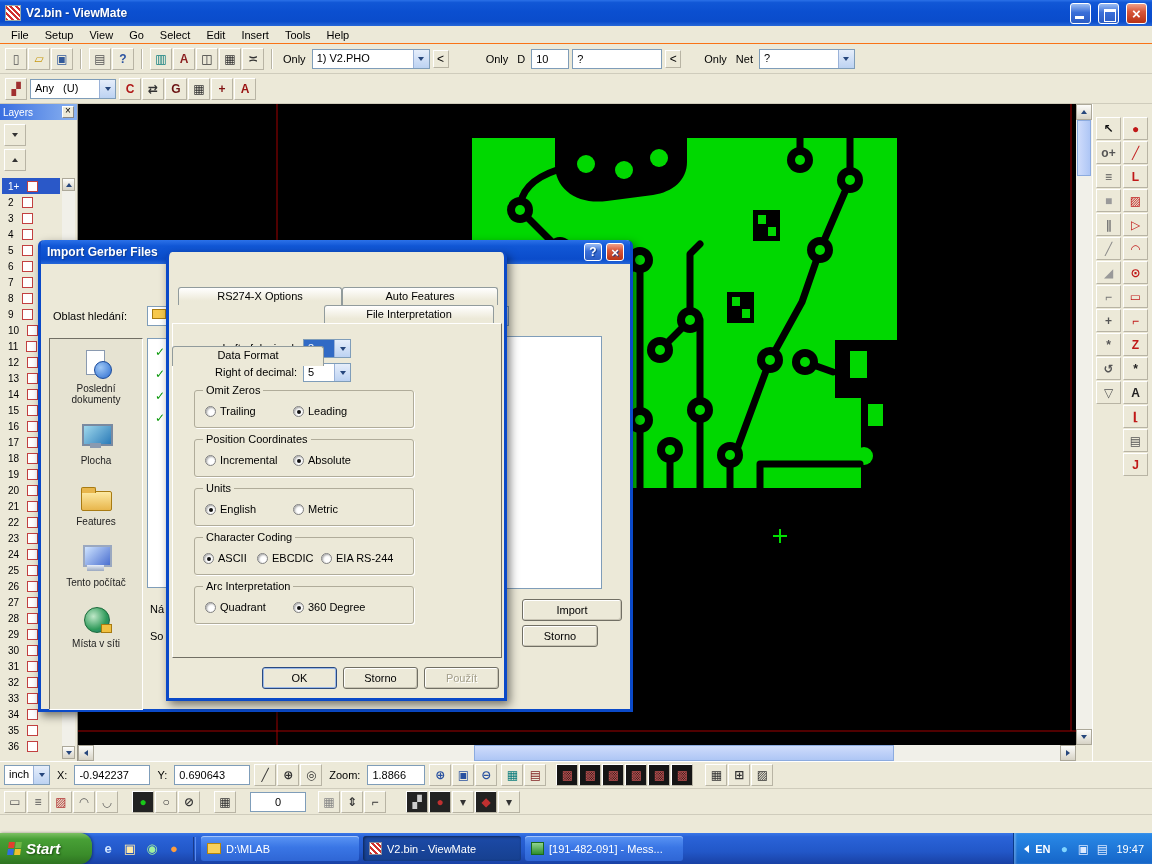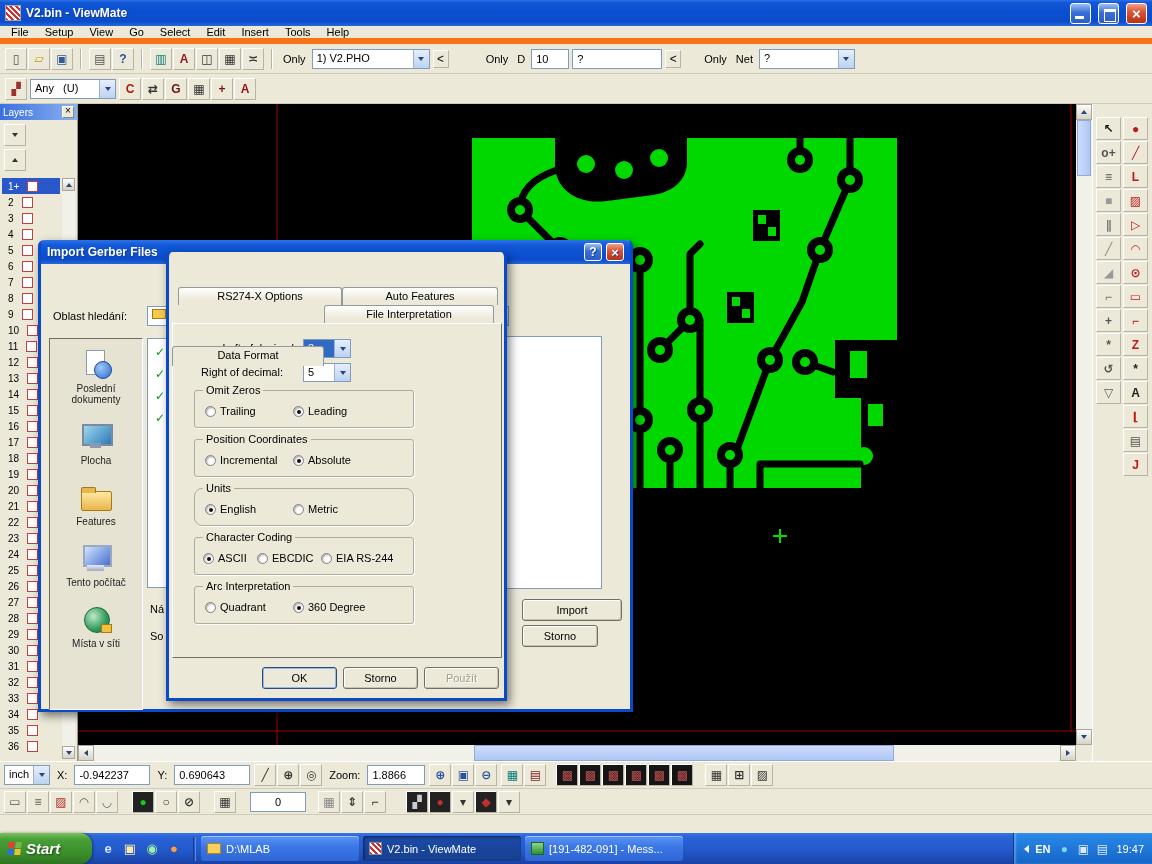"File" .menubar { border-bottom: 6px solid #f97316 -> 1px solid #f97316 }
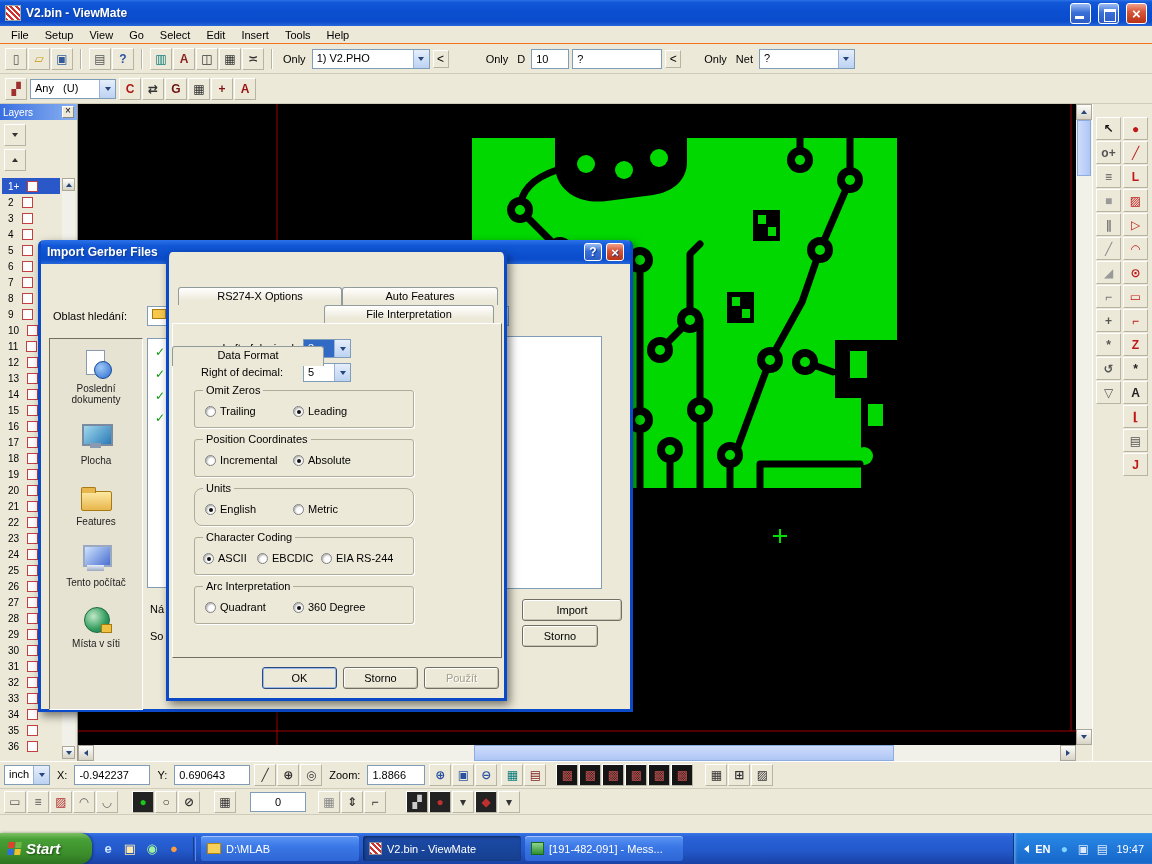"Right of decimal:" span.flabel { left: 6px -> 20px }
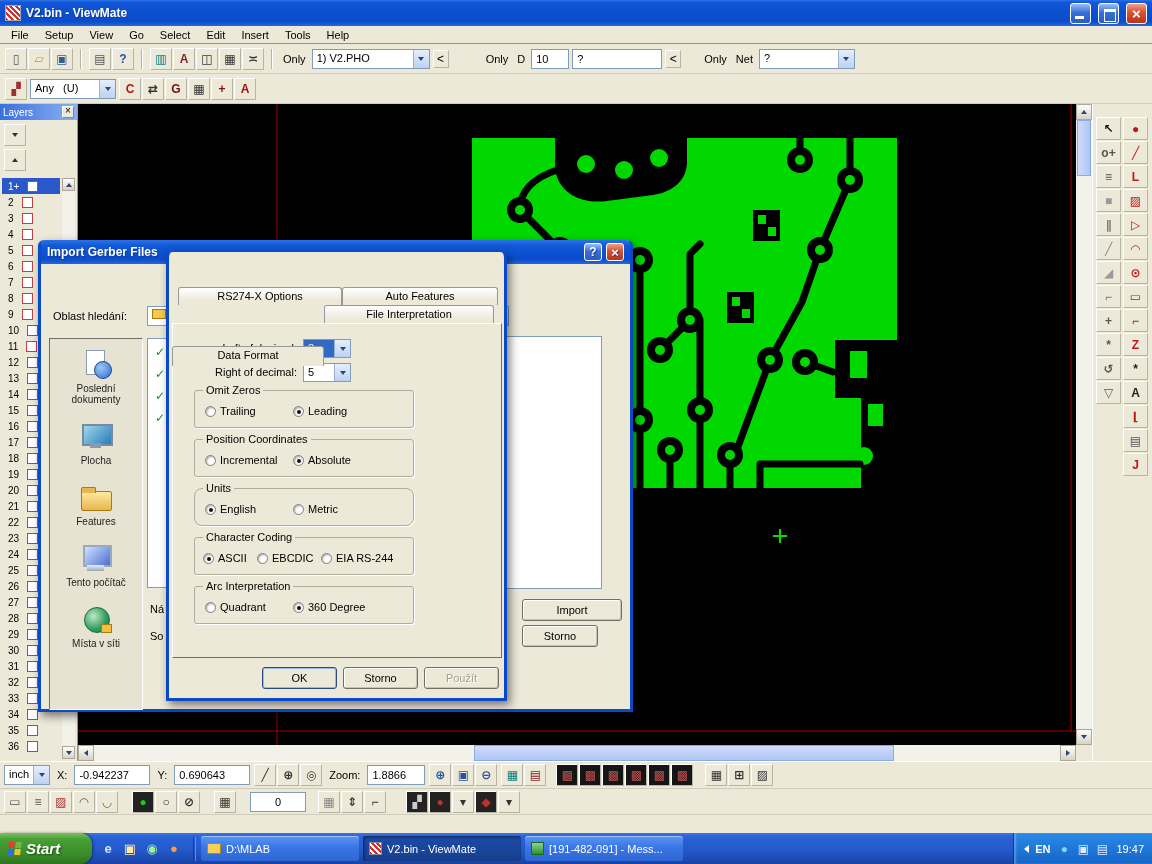"Units" div.group { border-radius: 8px -> none }
